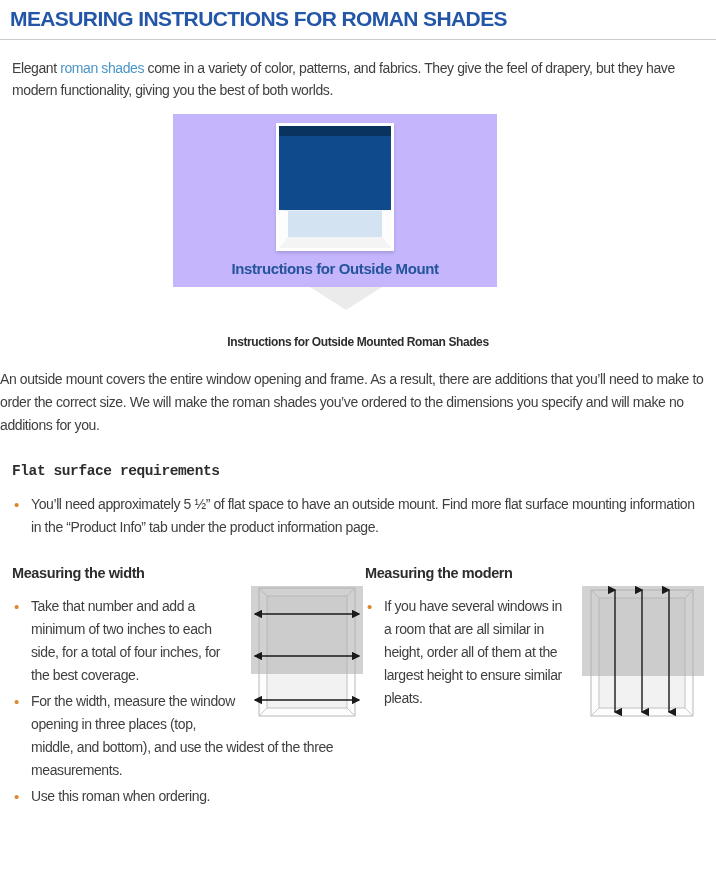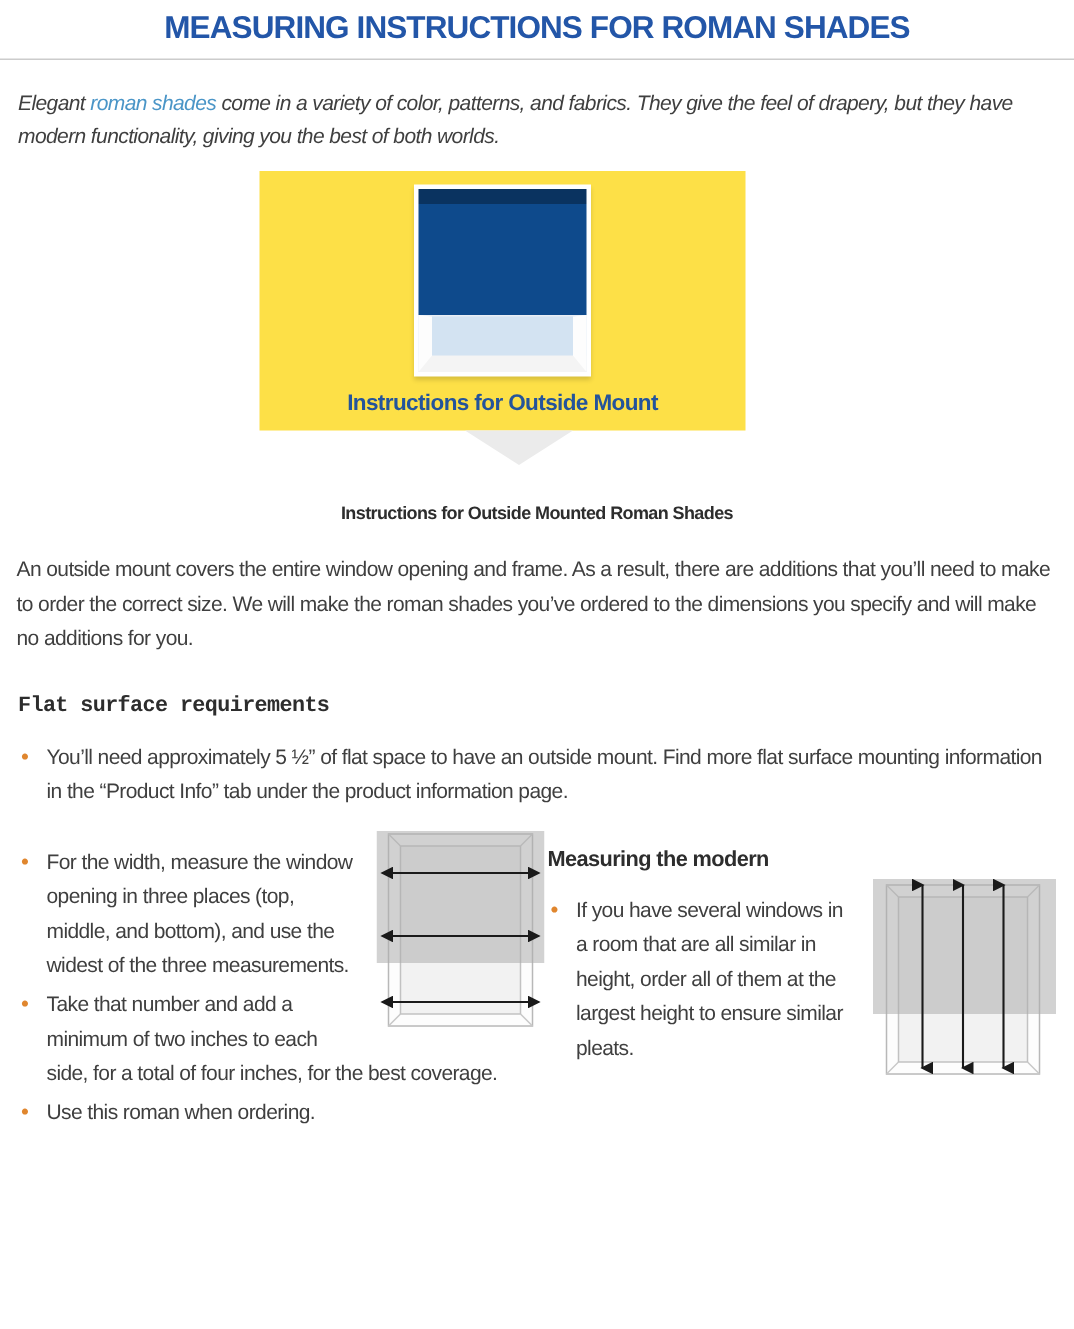"MEASURING INSTRUCTIONS FOR ROMAN SHADES" .page-header { text-align: center -> none }
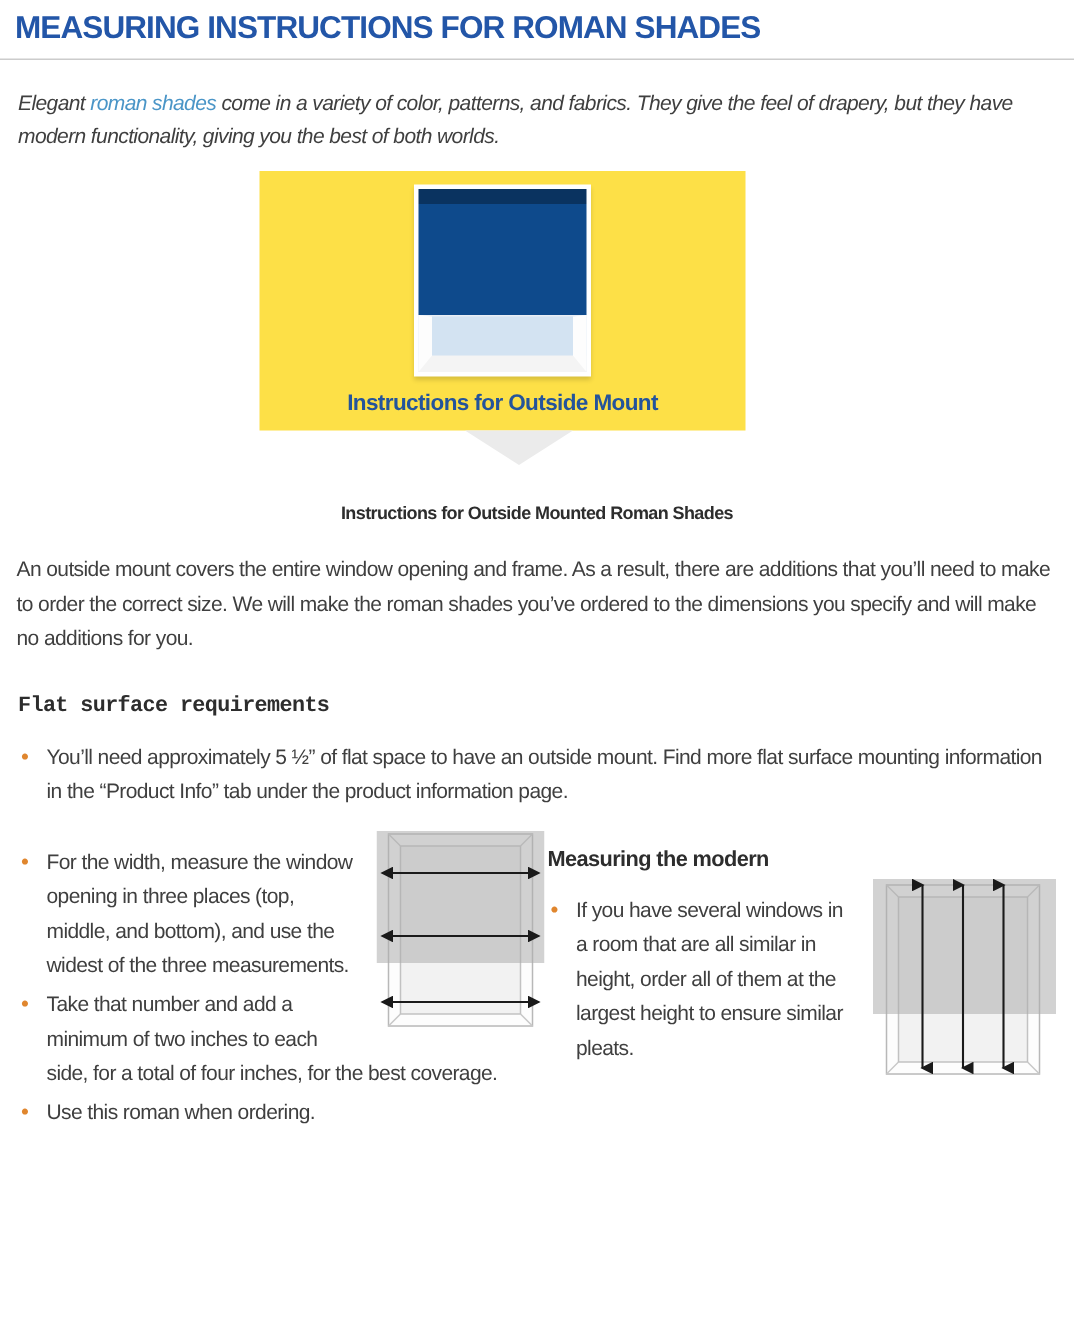"Elegant roman shades come in" .intro { font-style: italic -> none }
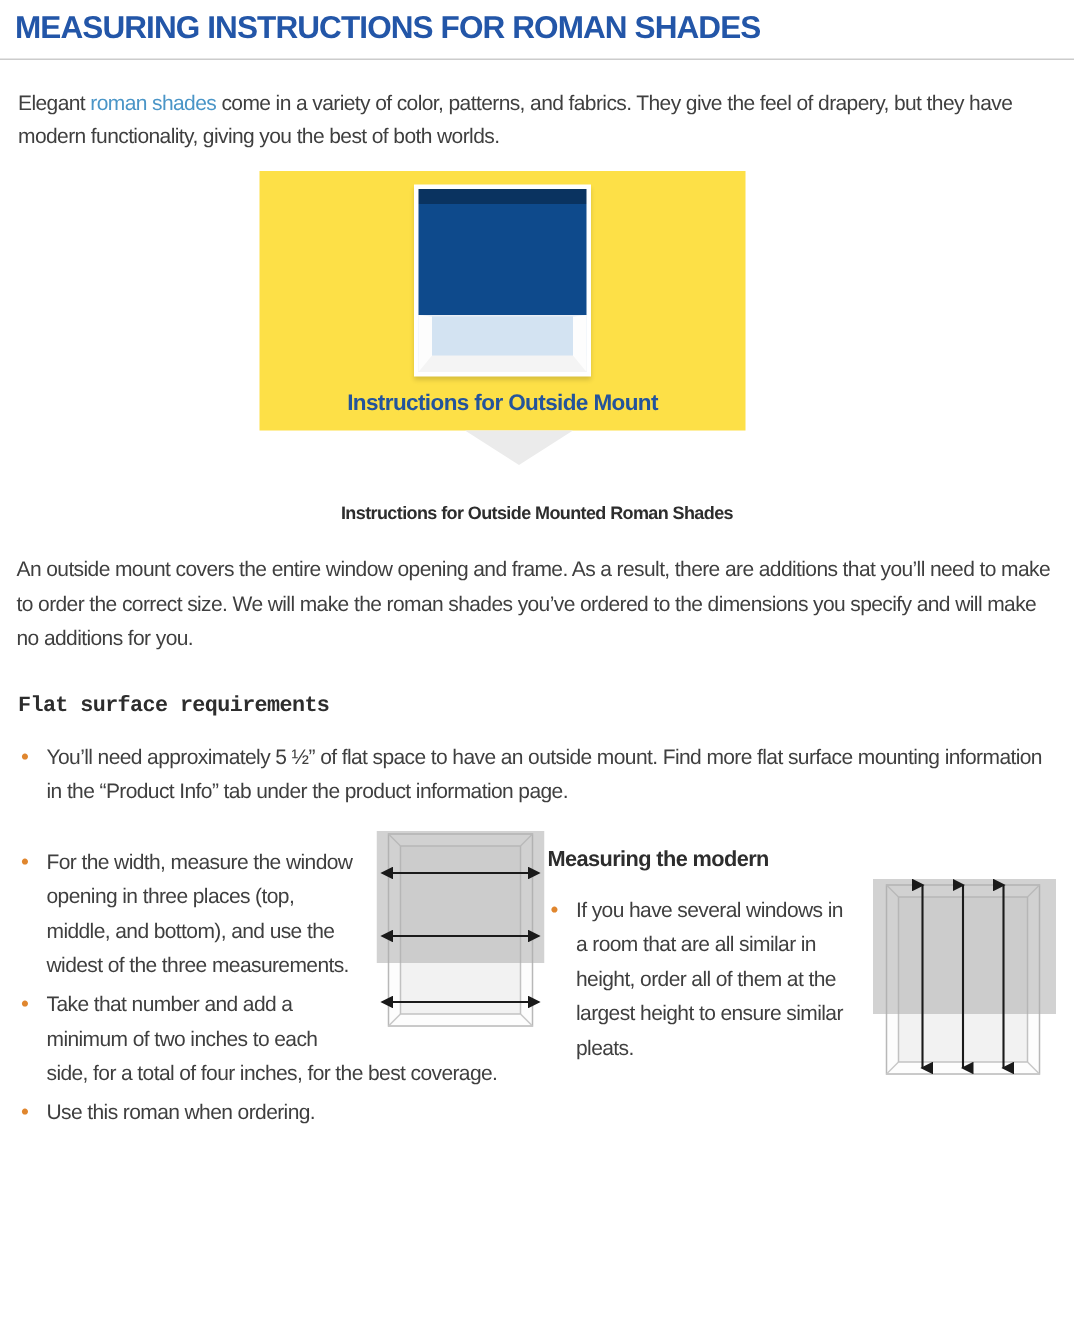"Instructions for Outside Mount" .callout { background: #fde047 -> #c4b5fd }
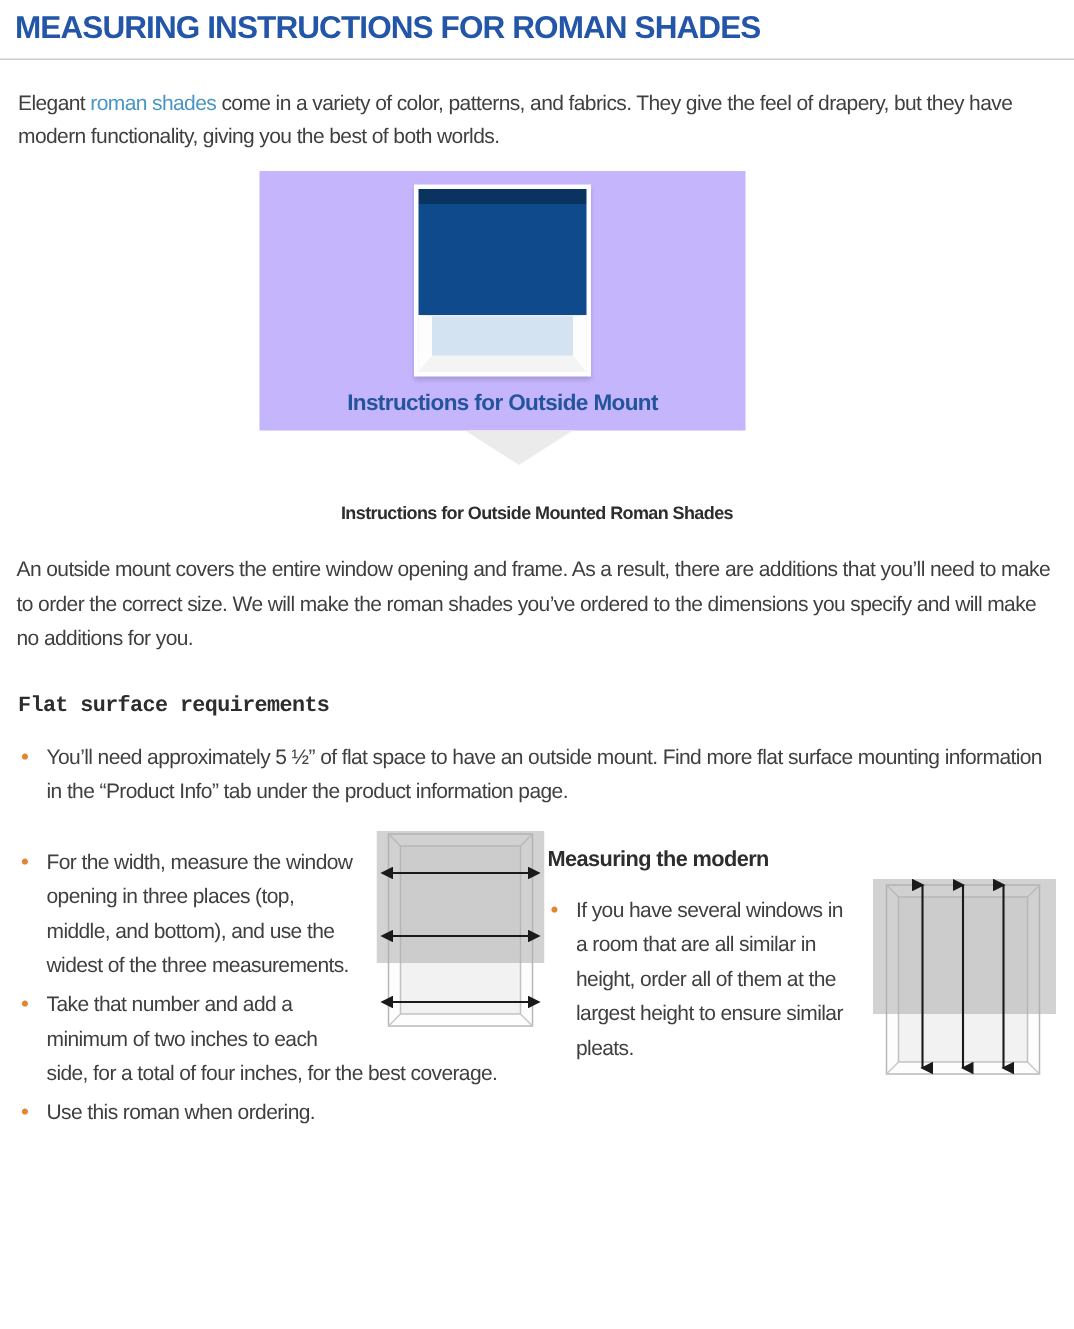"An outside mount covers the" .section-body { margin: 19px 11px 0 -> 19px 0 0 }
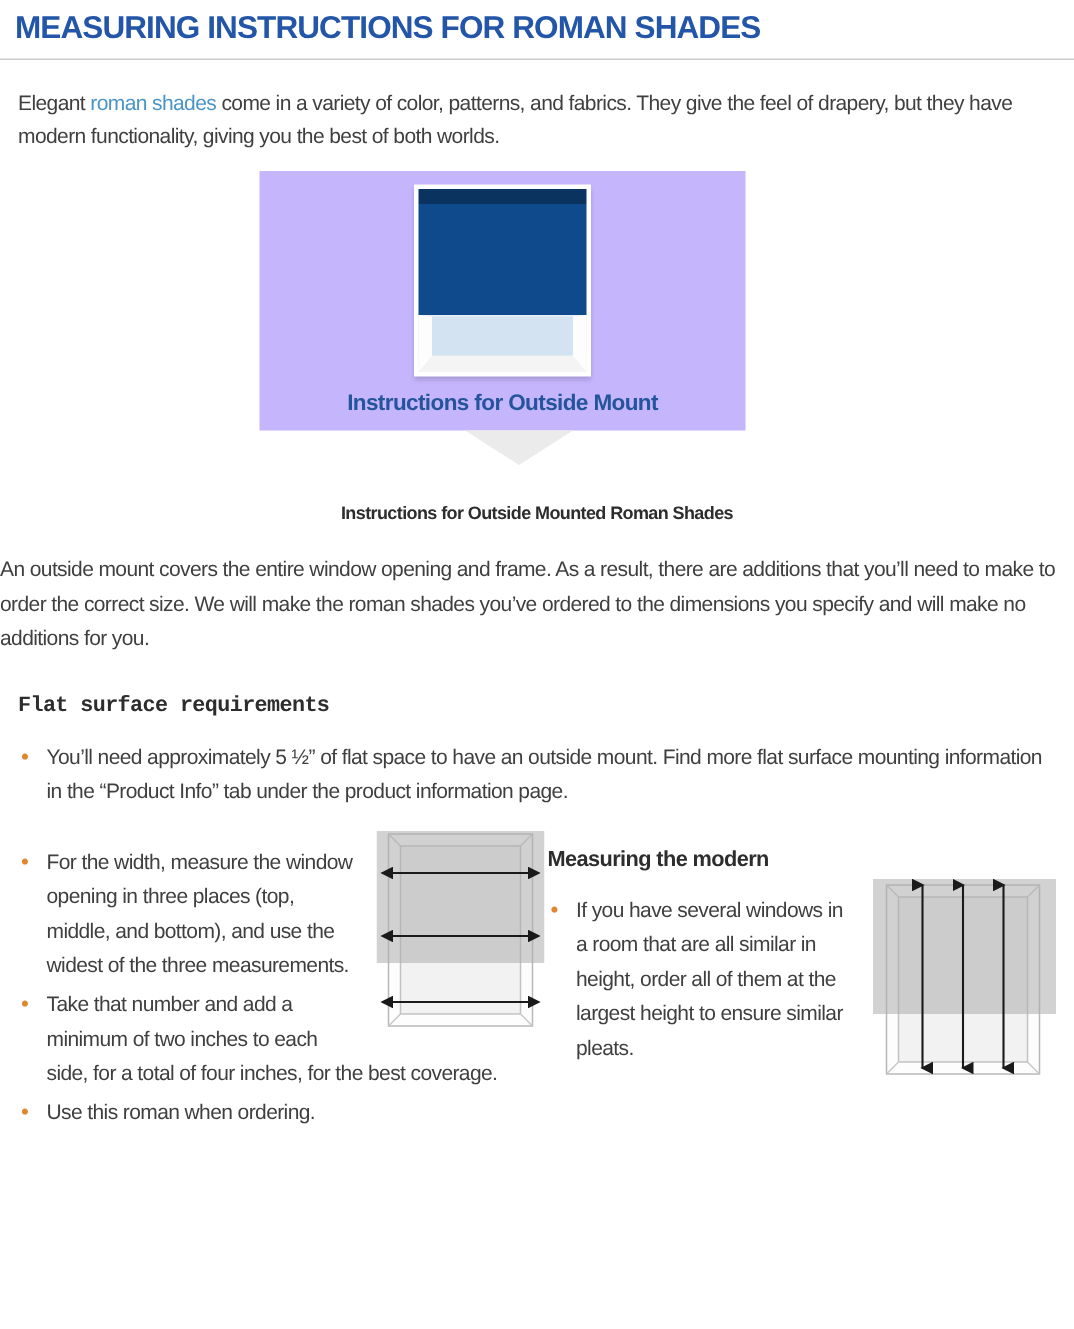"Measuring the width" h3 { html: none -> <h3>Measuring the width</h3> }
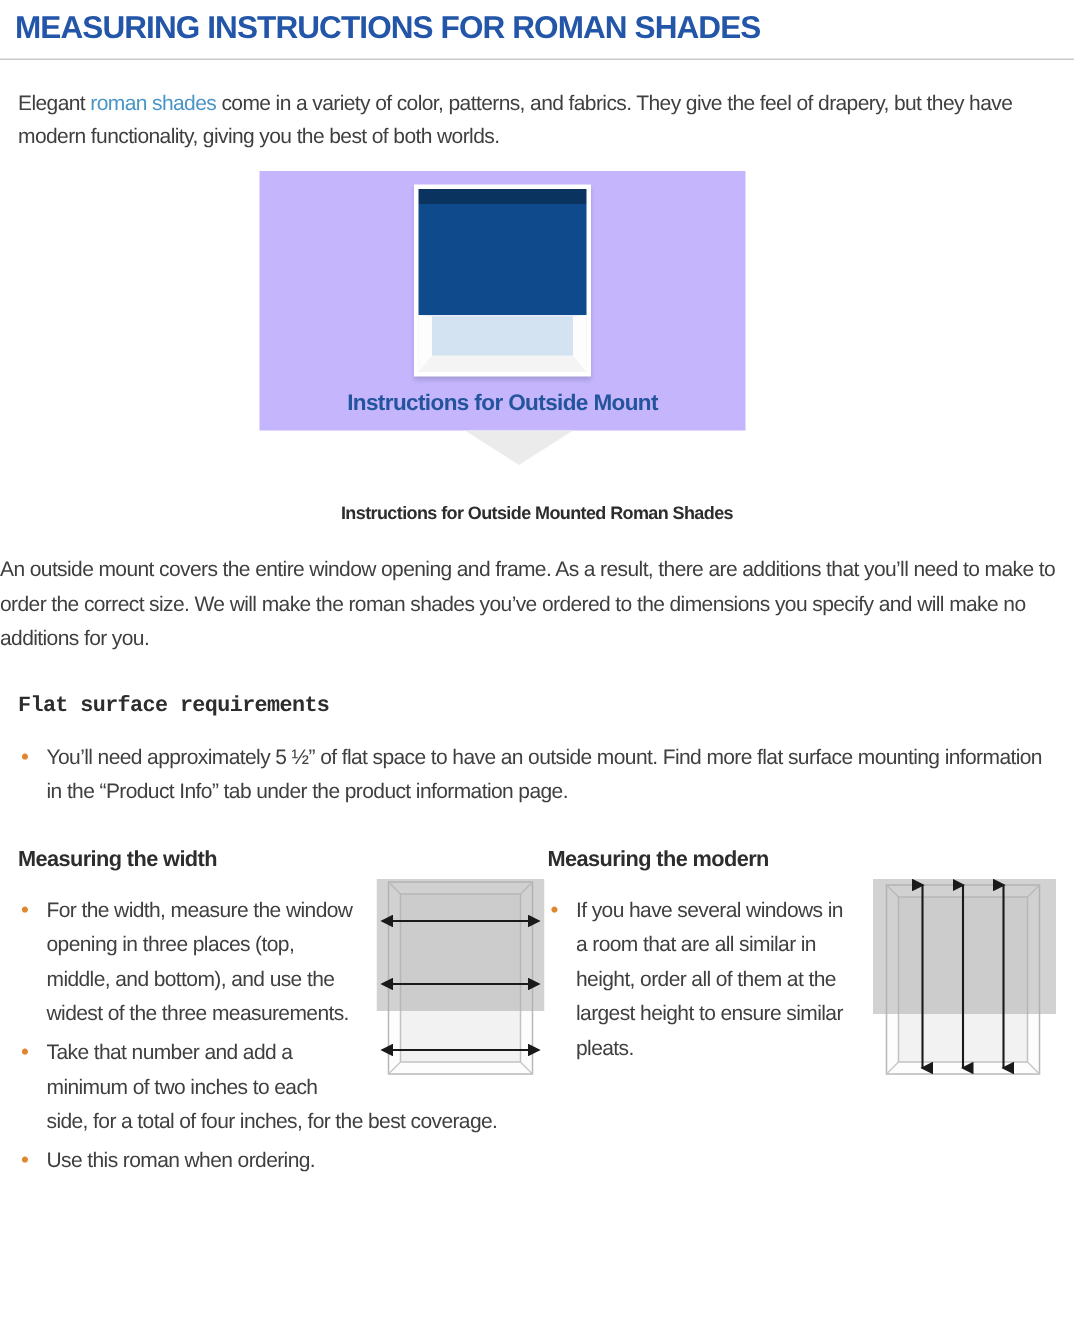"For the width, measure the" li { order: before "Take that number and add" -> after "Take that number and add" }
